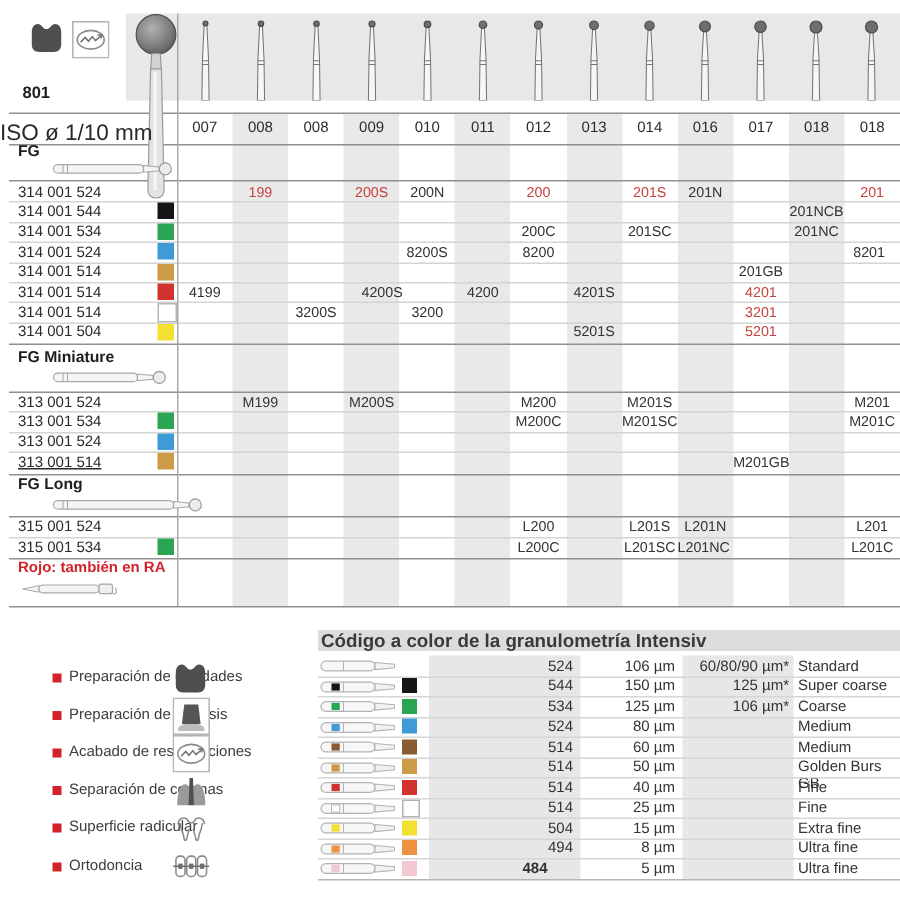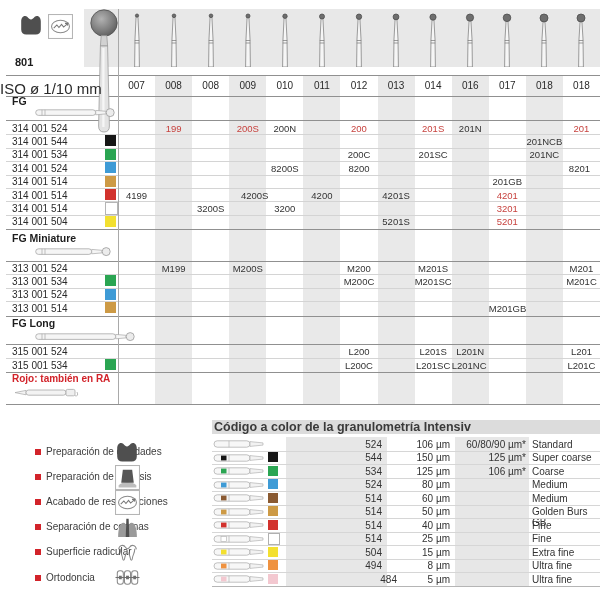"313 001 514" div.code { text-decoration: none -> underline }
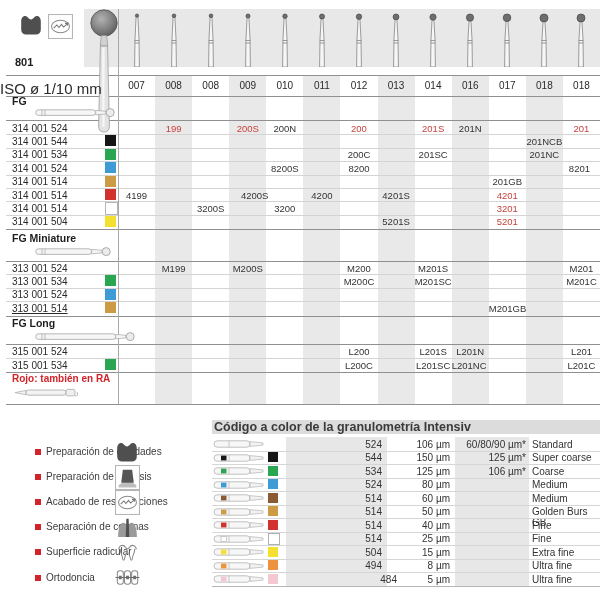"484" div.gtxt { font-weight: none -> bold; left: 315px -> 283px }
